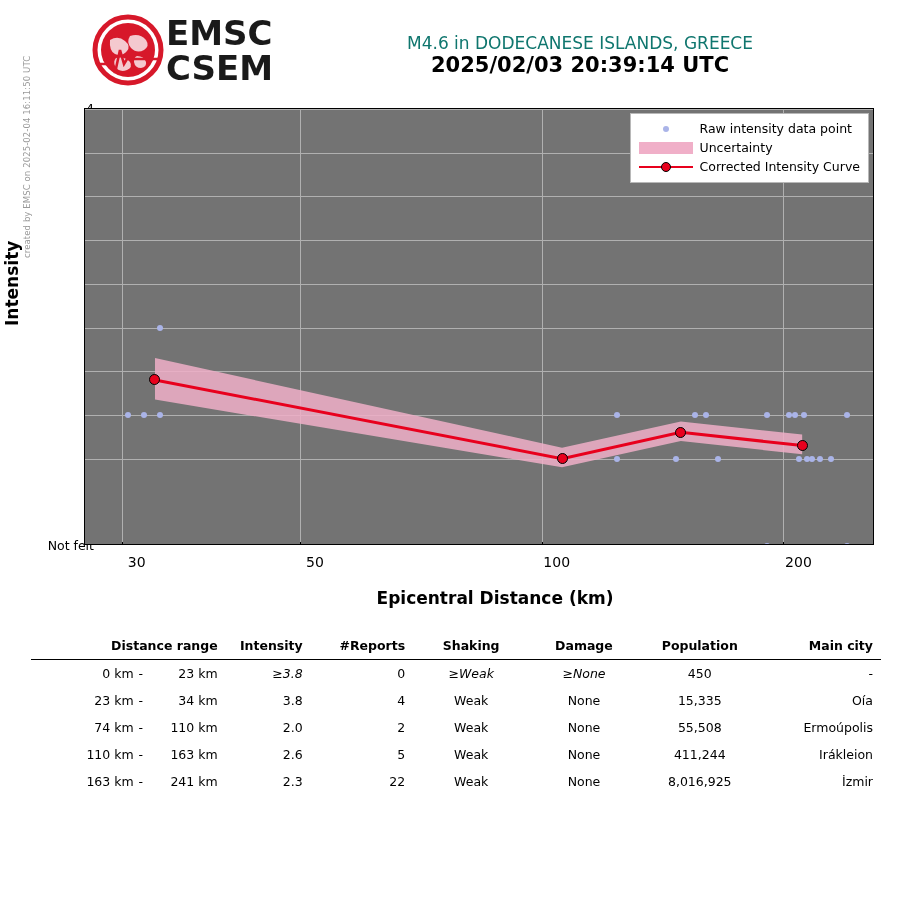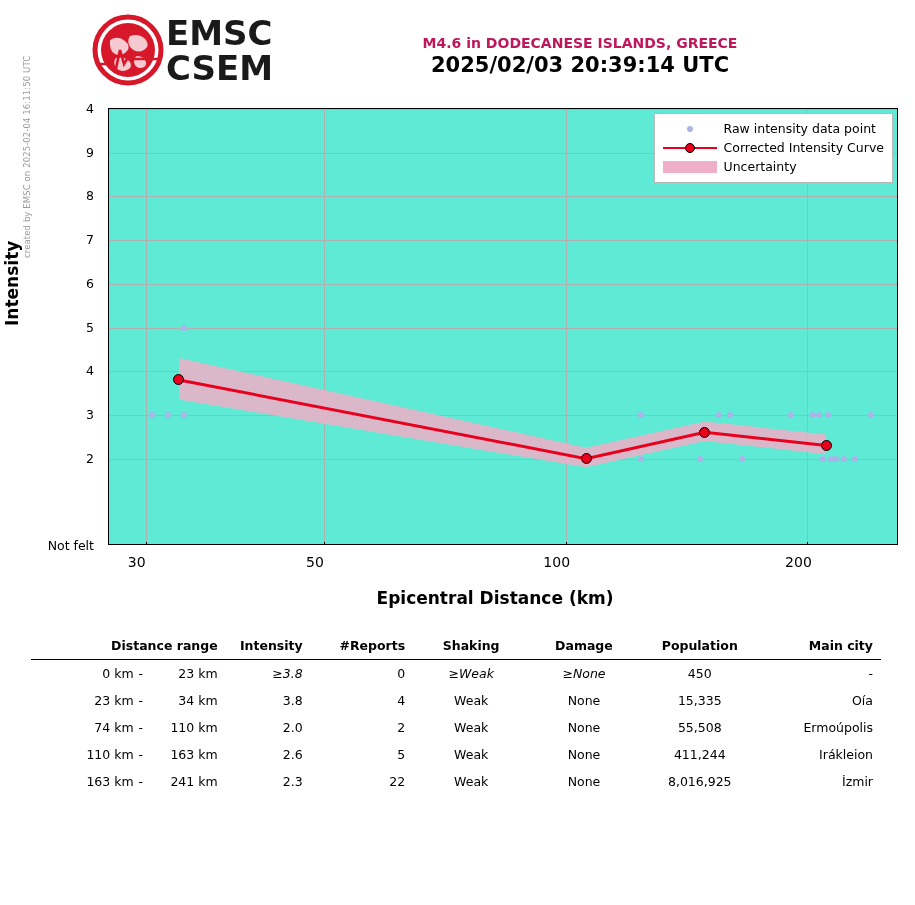"M4.6 in DODECANESE ISLANDS, GREECE" .titles .t1 { color: #be185d -> #0f766e; font-size: 14px -> 17px; font-weight: bold -> normal }
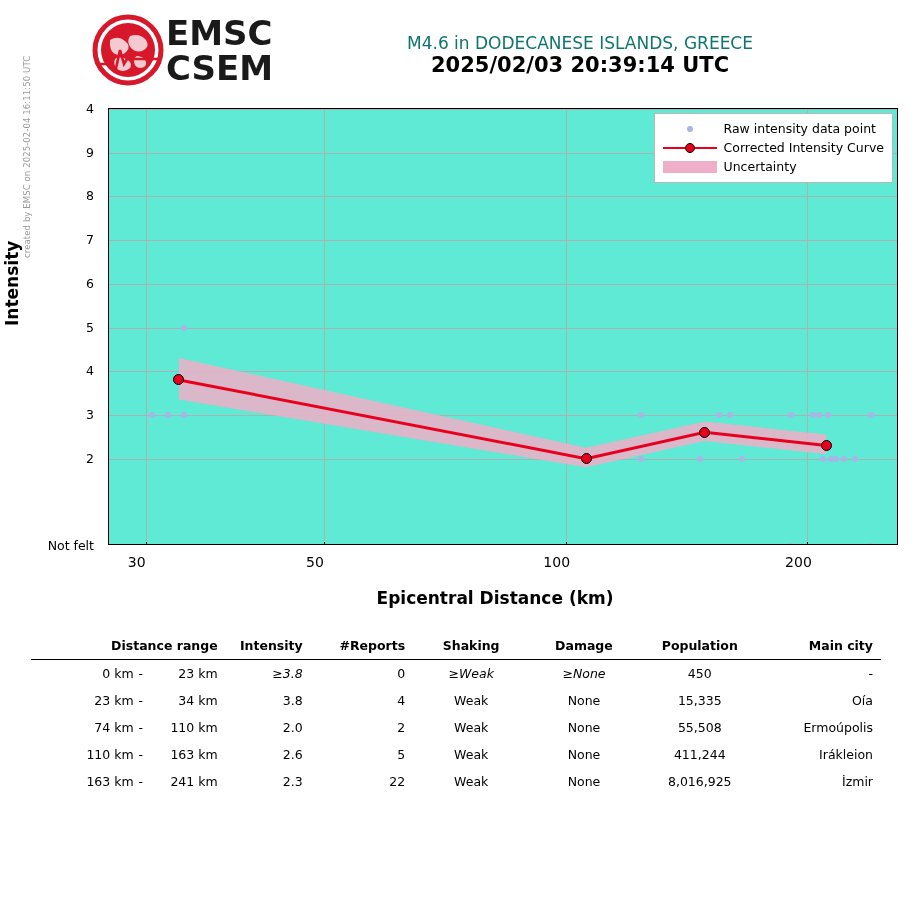"Raw intensity data point" .plot-area { background: #5eead4 -> #737373; left: 108px -> 84px }
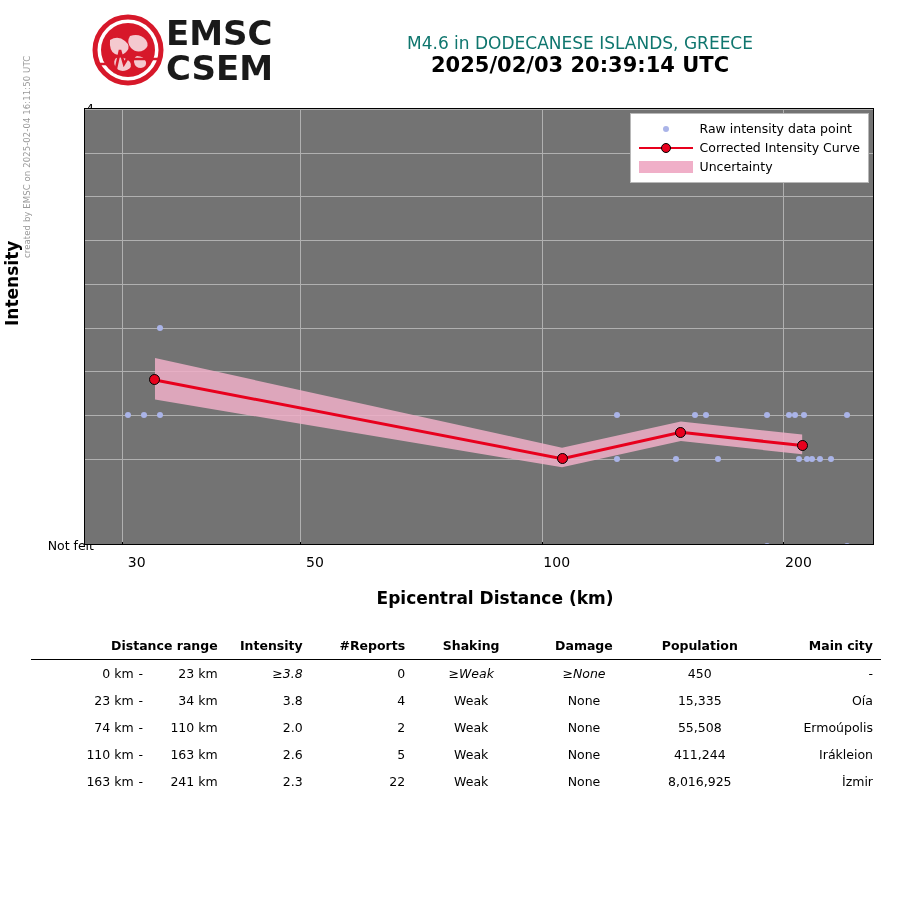"Corrected Intensity Curve" div.legend-row { order: before "Uncertainty" -> after "Uncertainty" }
